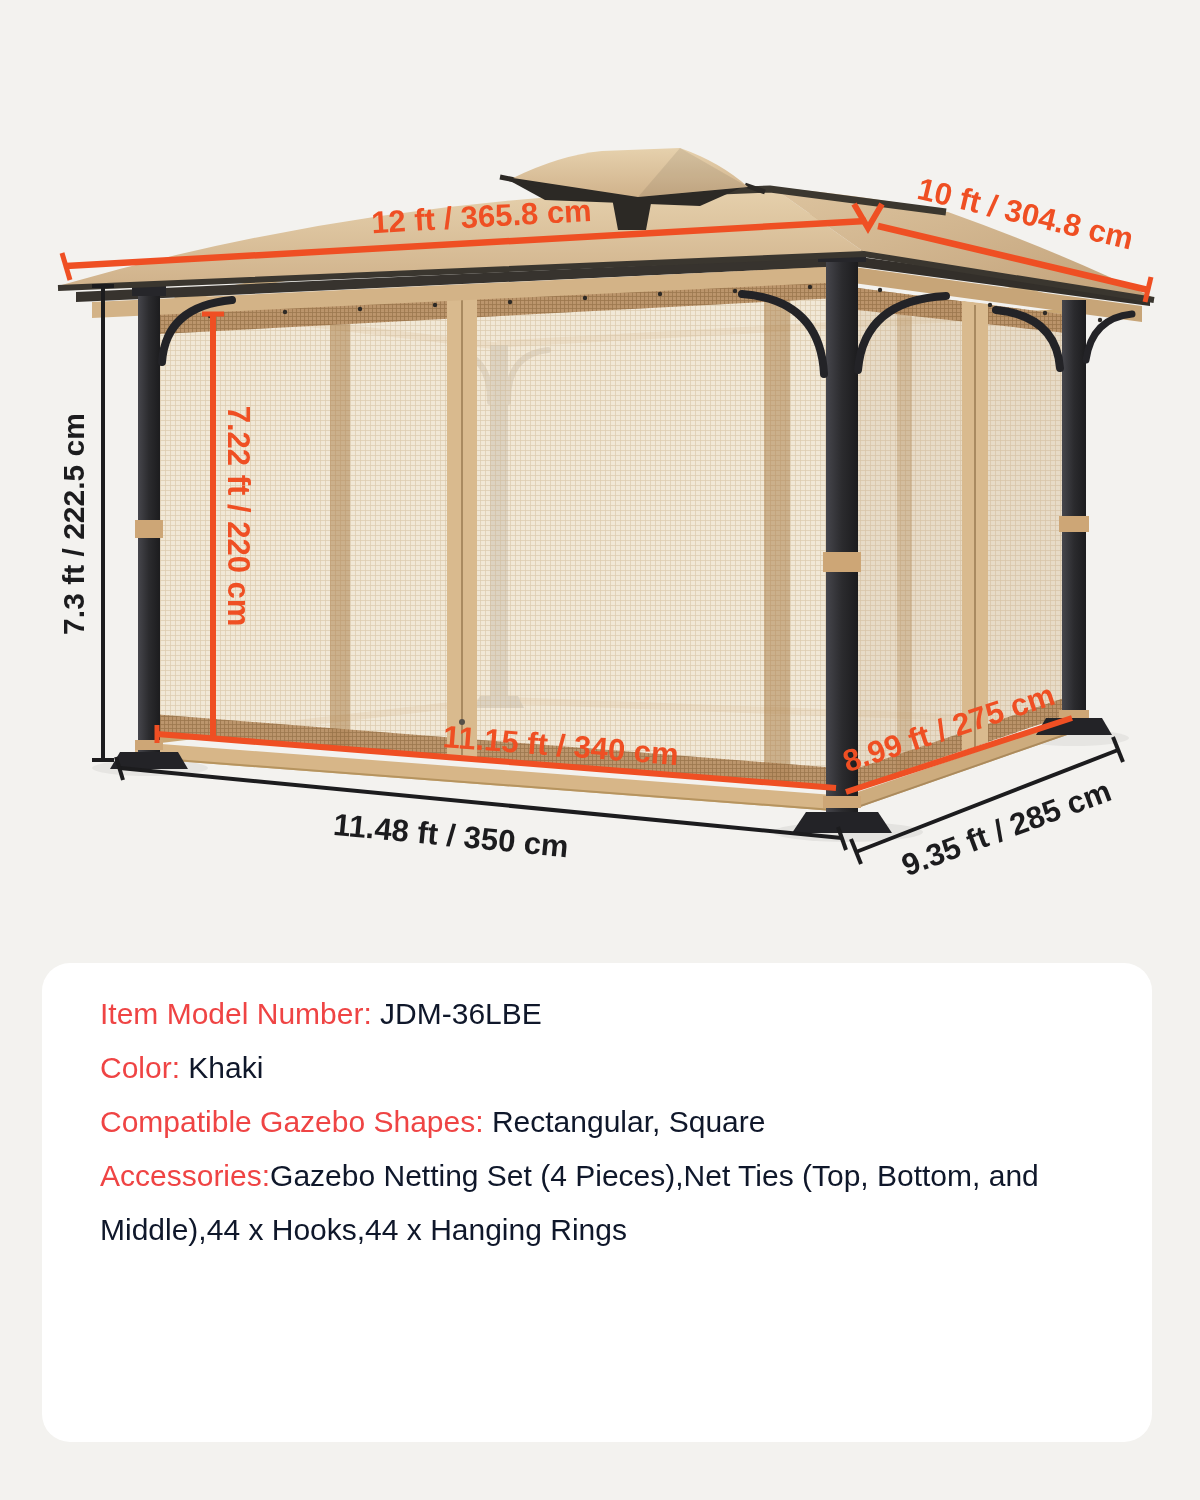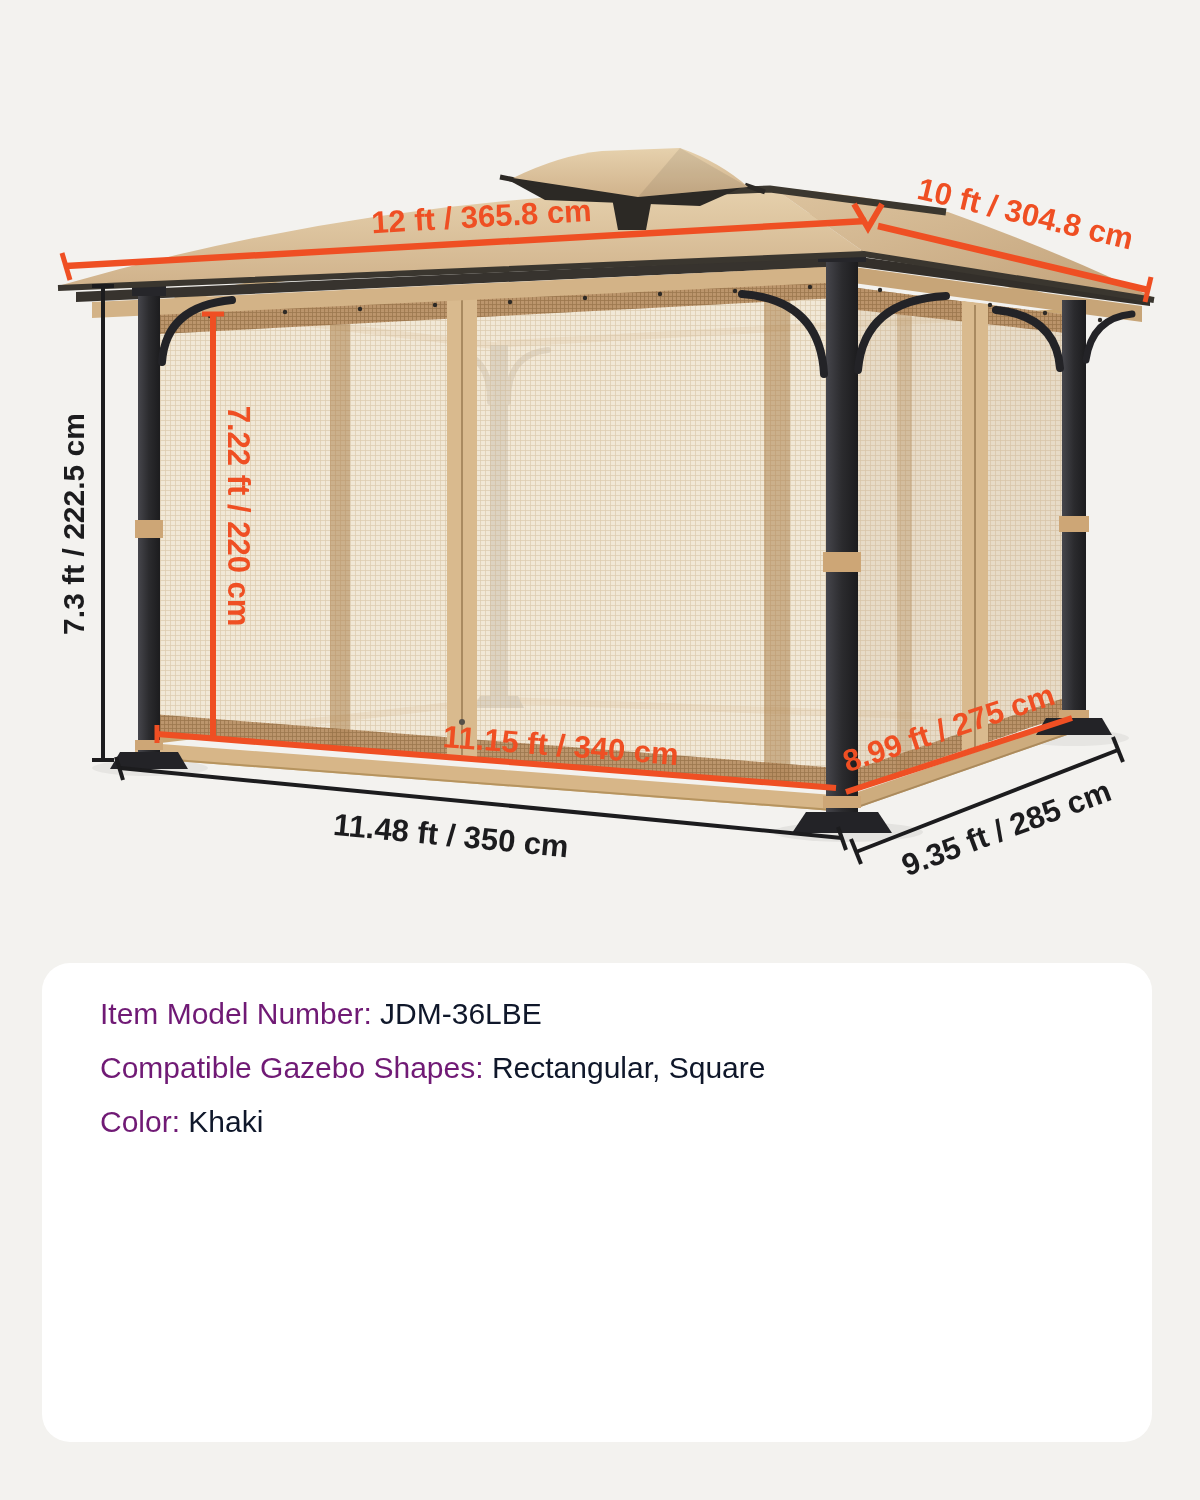"Item Model Number:" .spec-label { color: #701a75 -> #ef4444 }
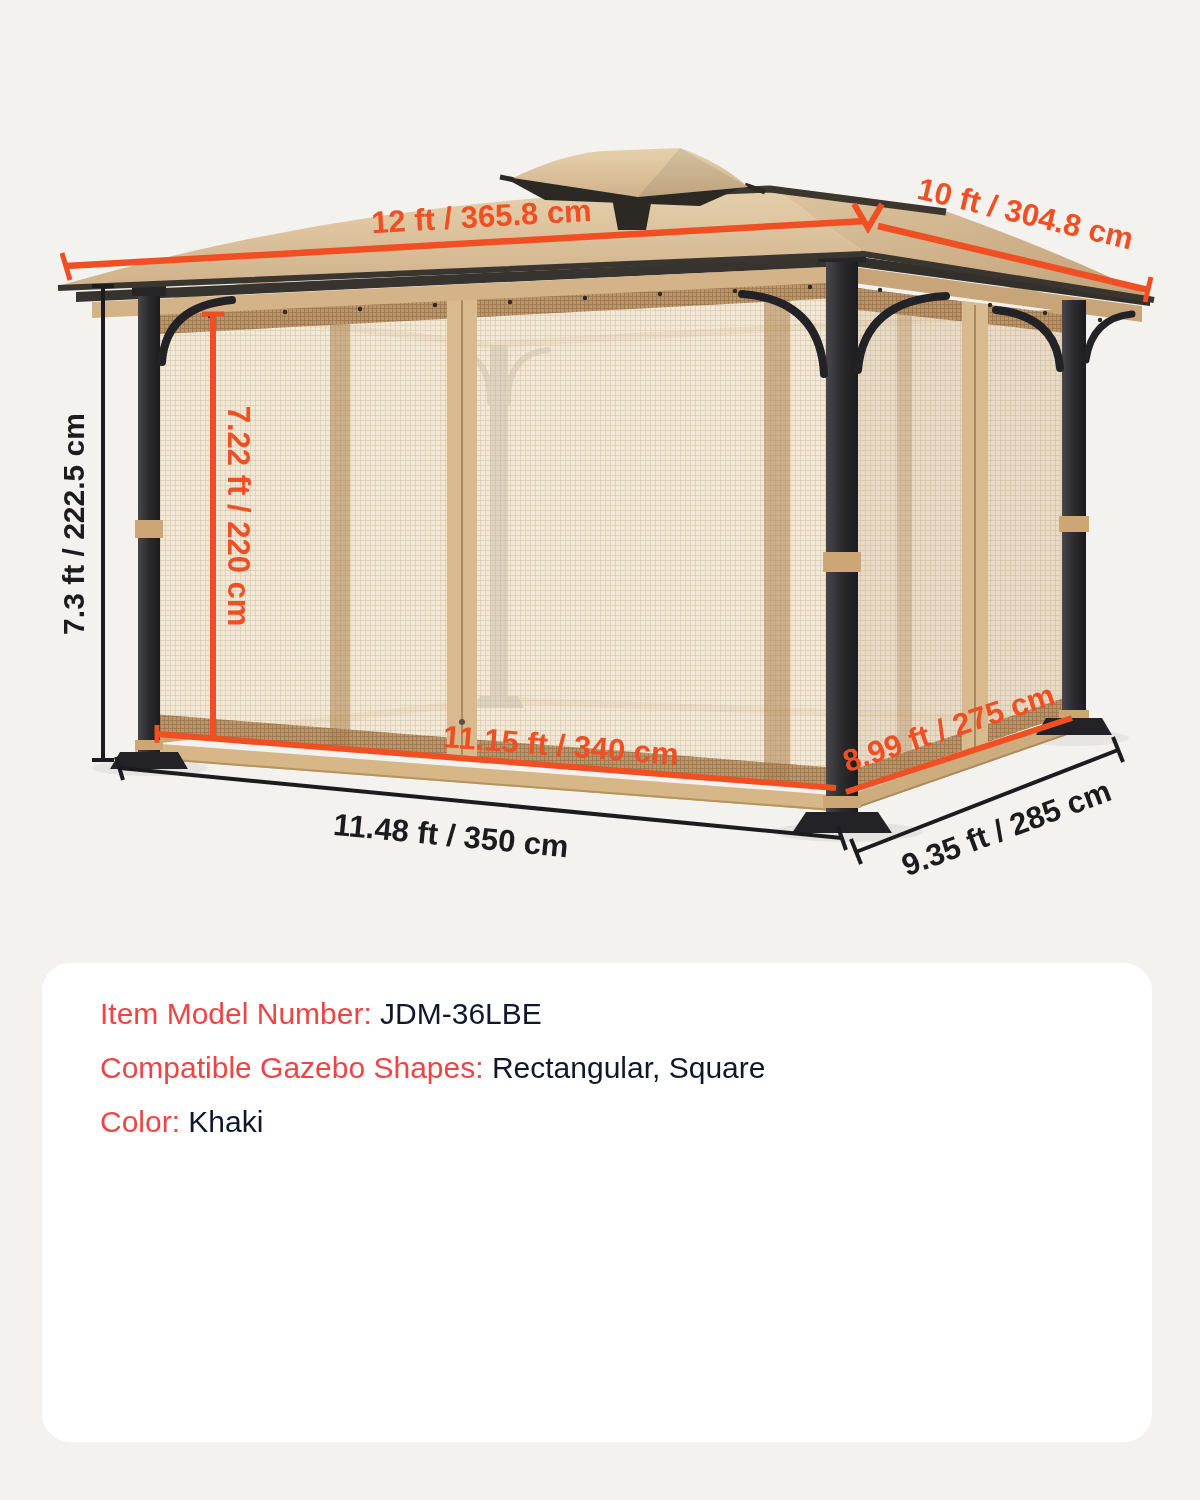"Compatible Gazebo Shapes: Rectangular," p.spec-row { order: before "Color: Khaki" -> after "Color: Khaki" }
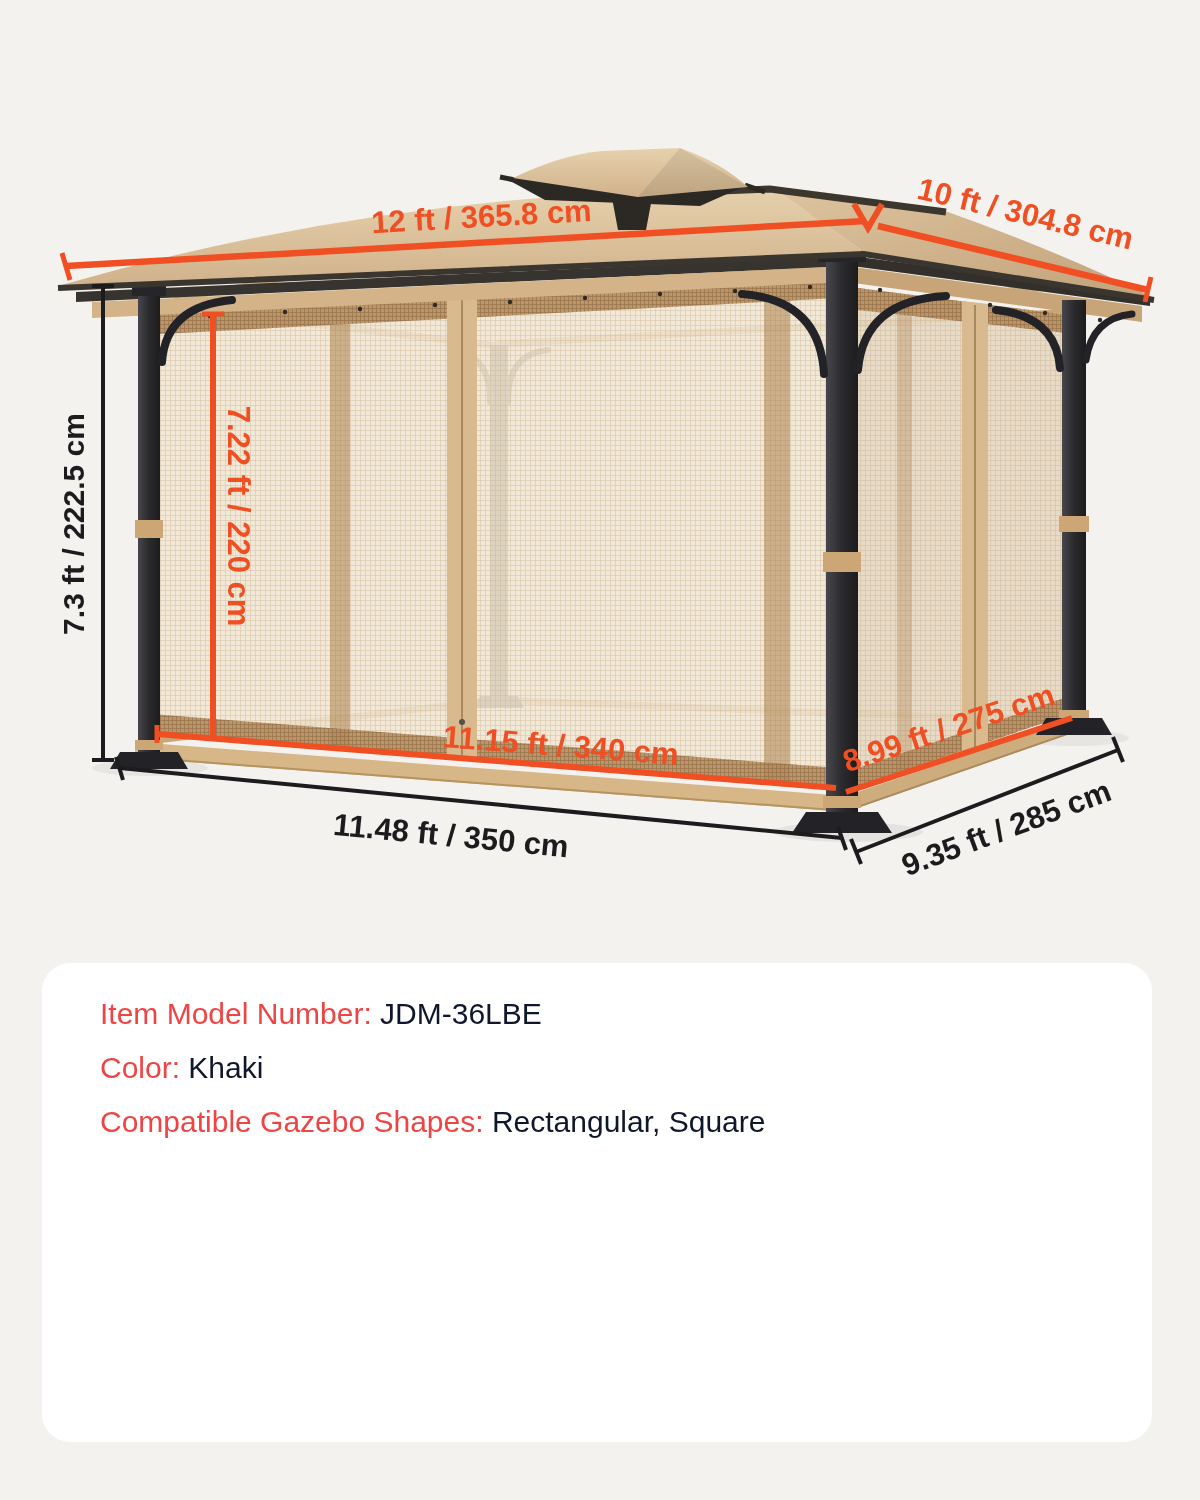"Accessories:Gazebo Netting Set (4" p.spec-row { html: none -> <p><span>Accessories:</span><span>Gazebo Netting Set (4 Pieces),Net Ties (Top, Bottom, and Middle),44 x Hooks,44 x Hanging Rings</span></p> }
